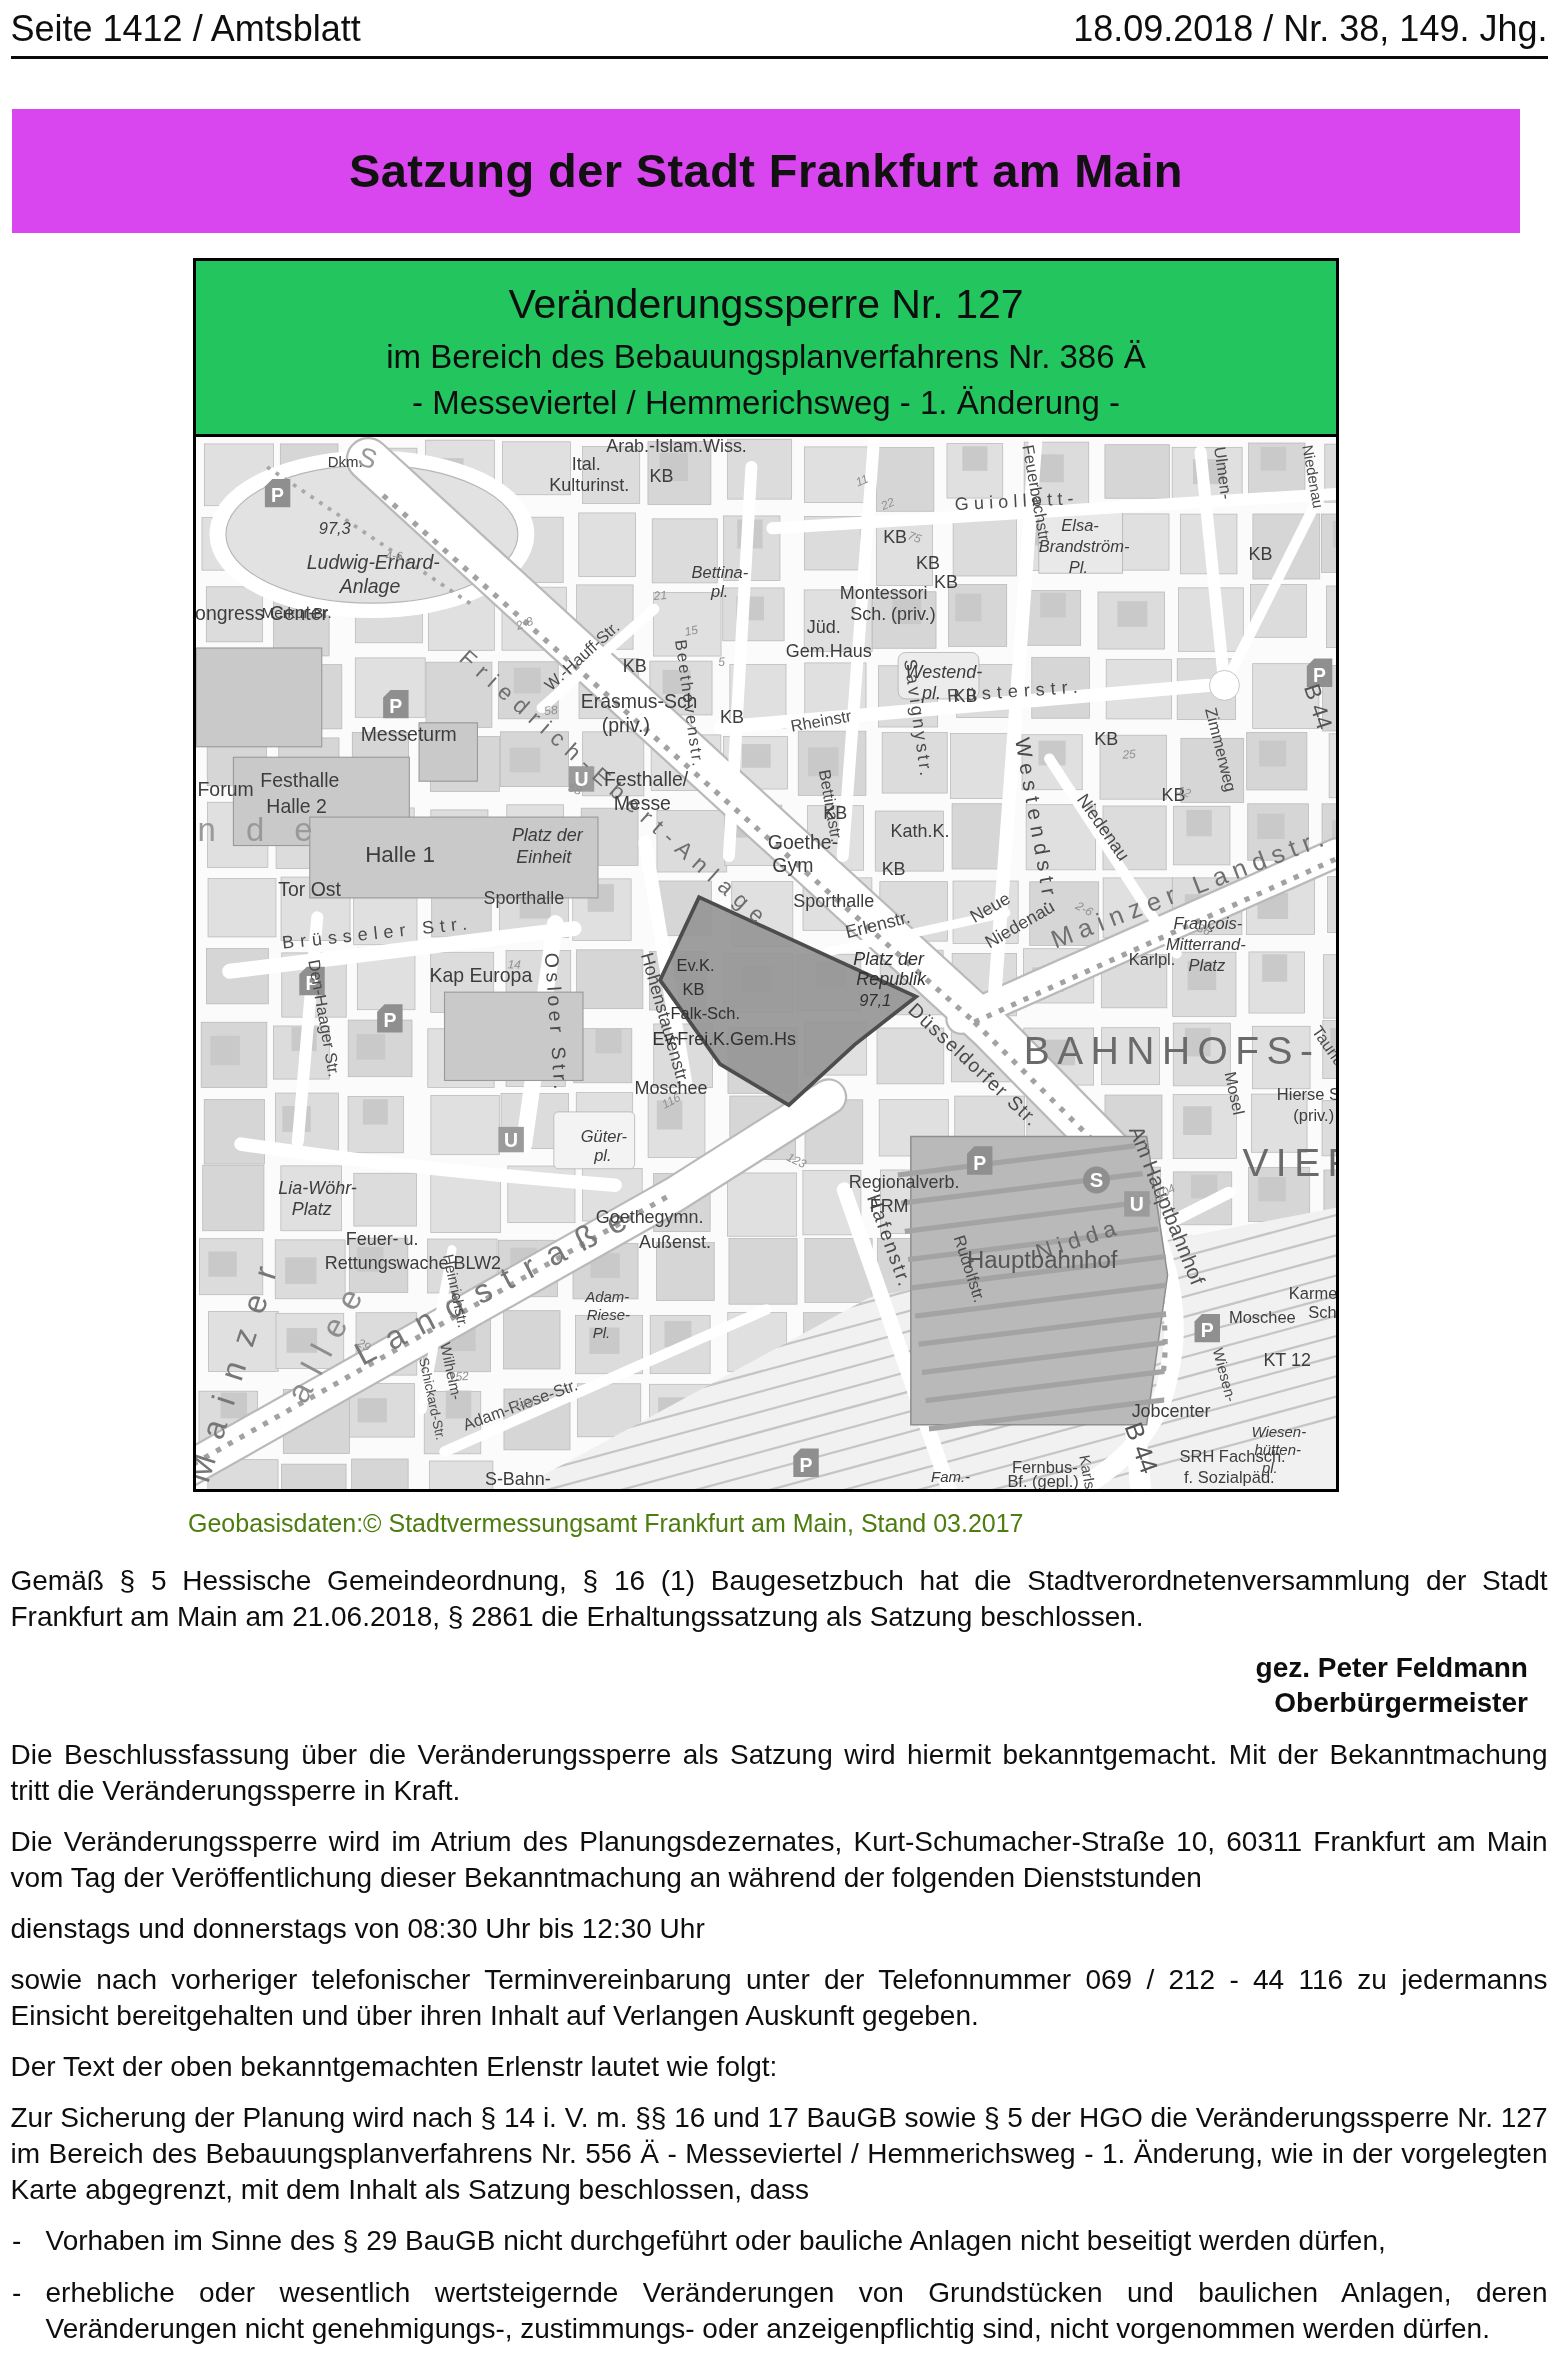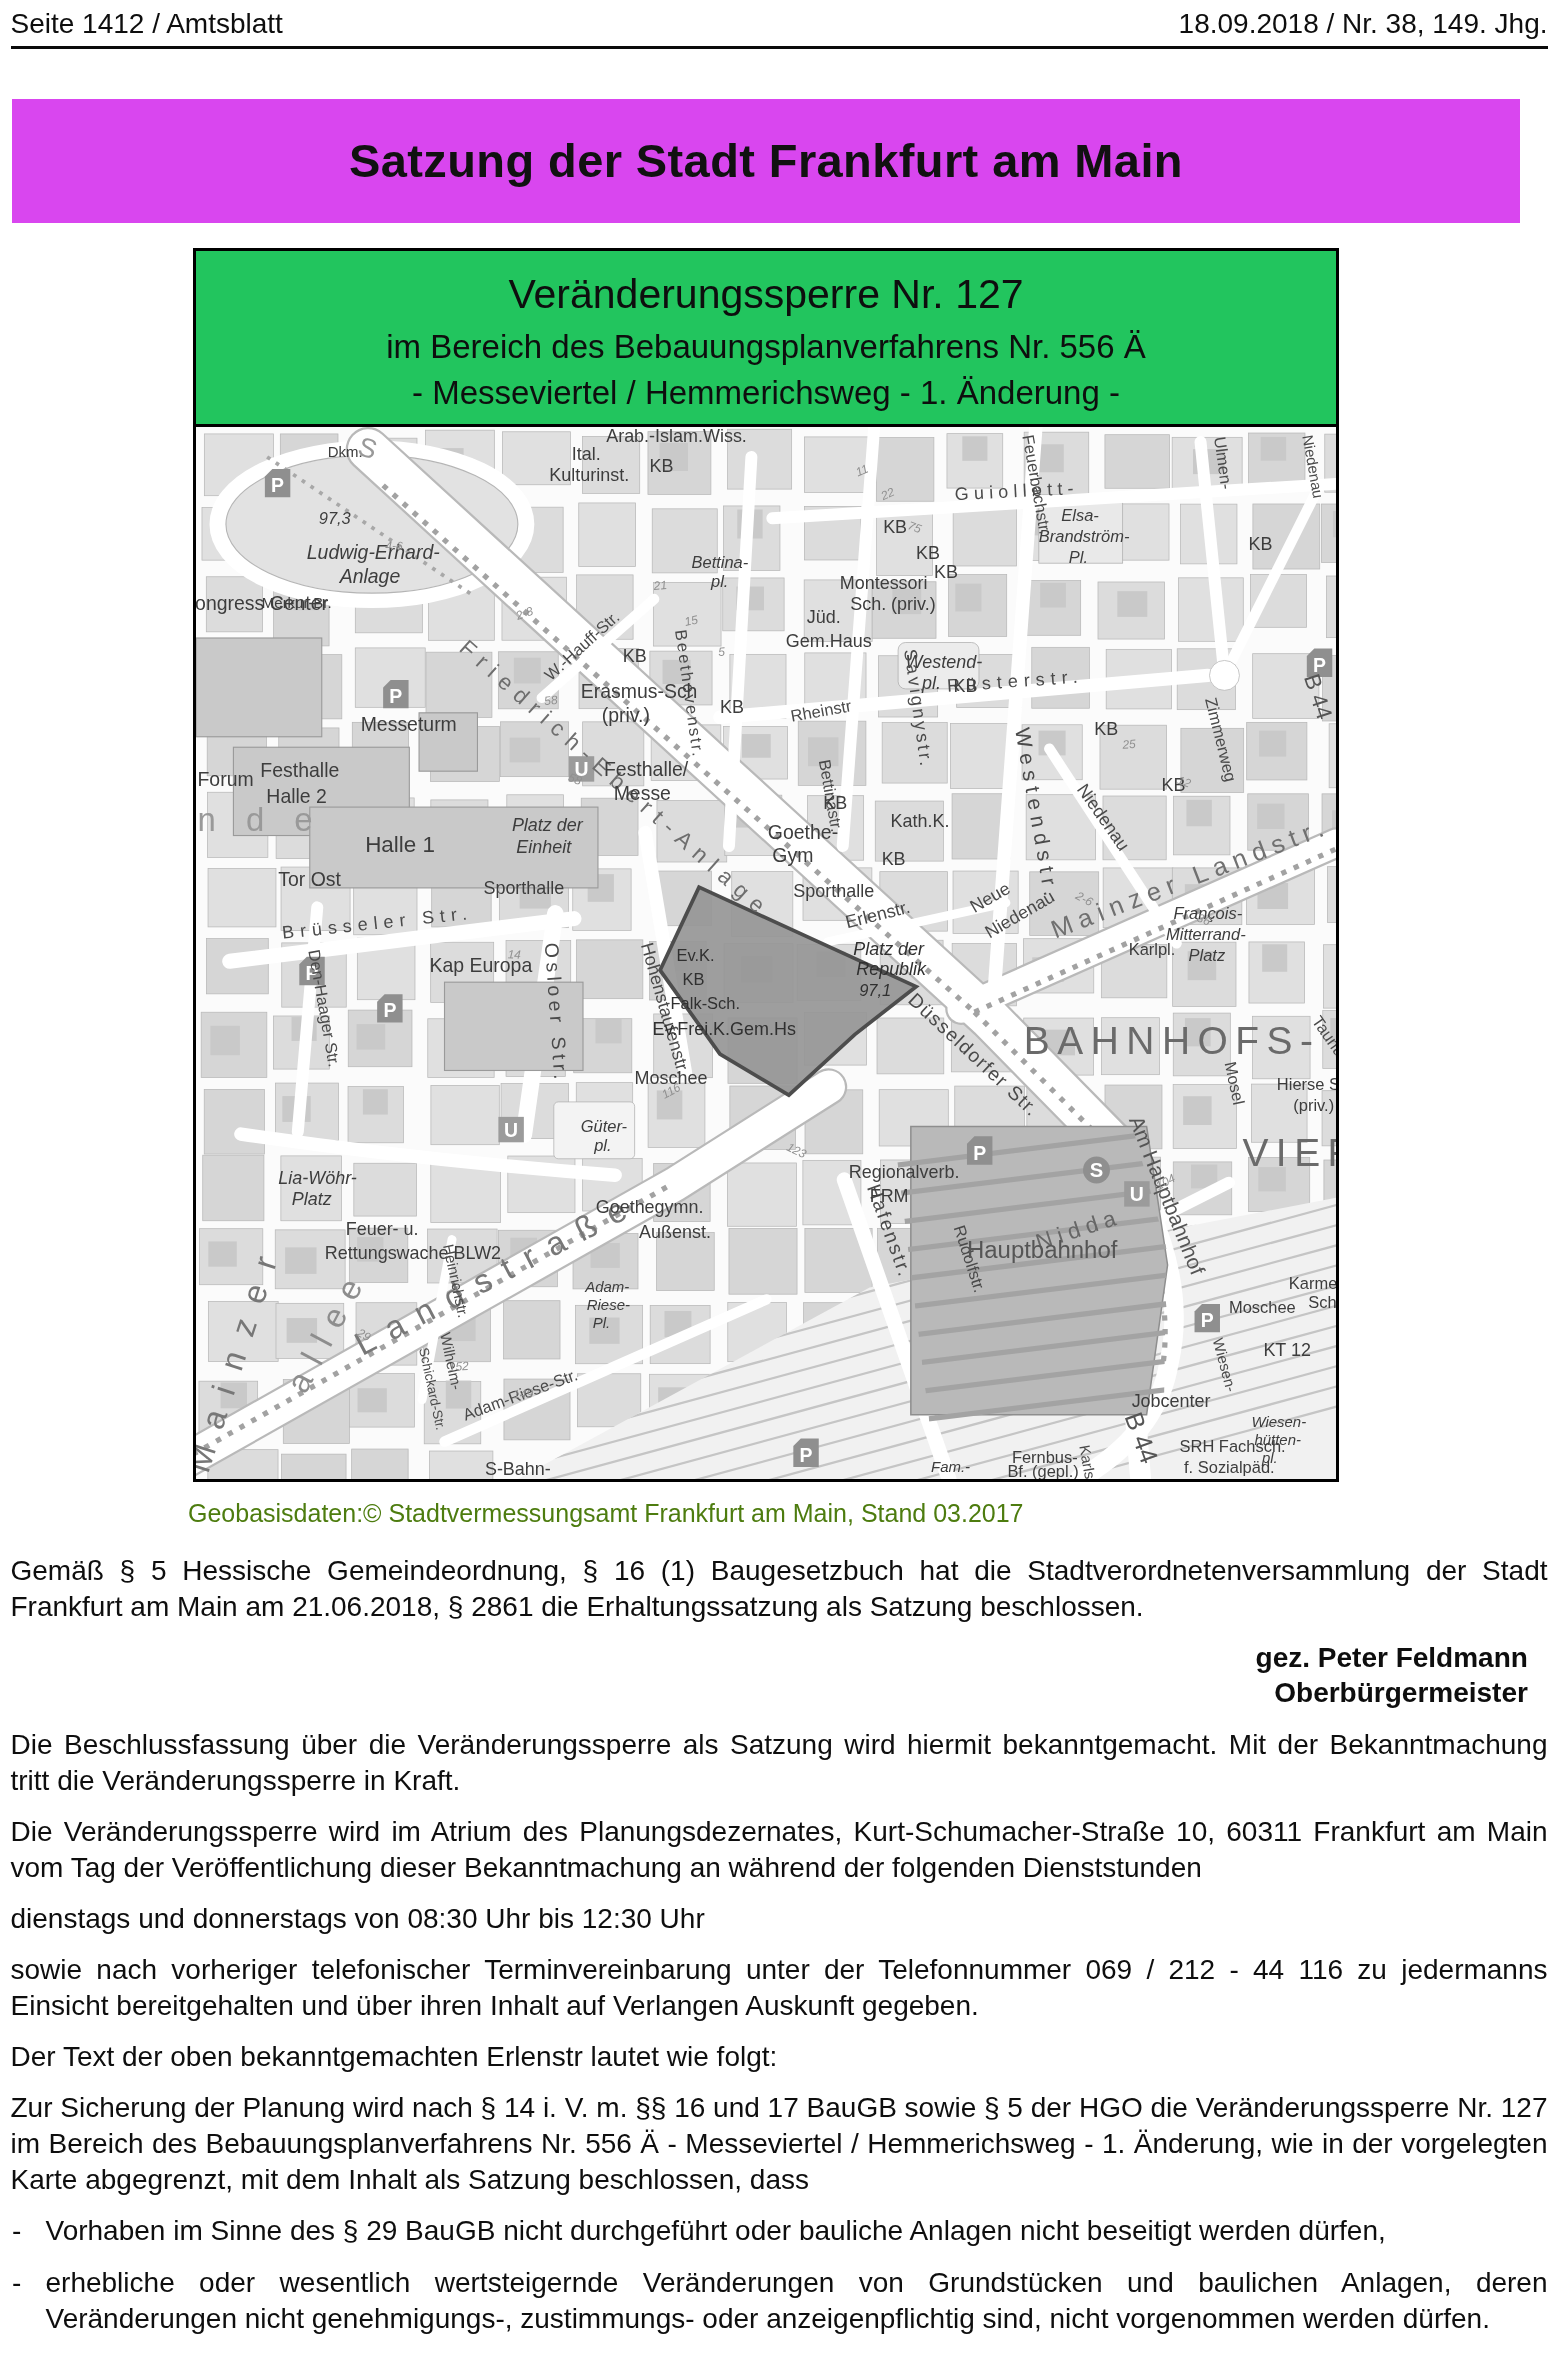"Seite 1412 / Amtsblatt" .hdr { font-size: 28px -> 36px }
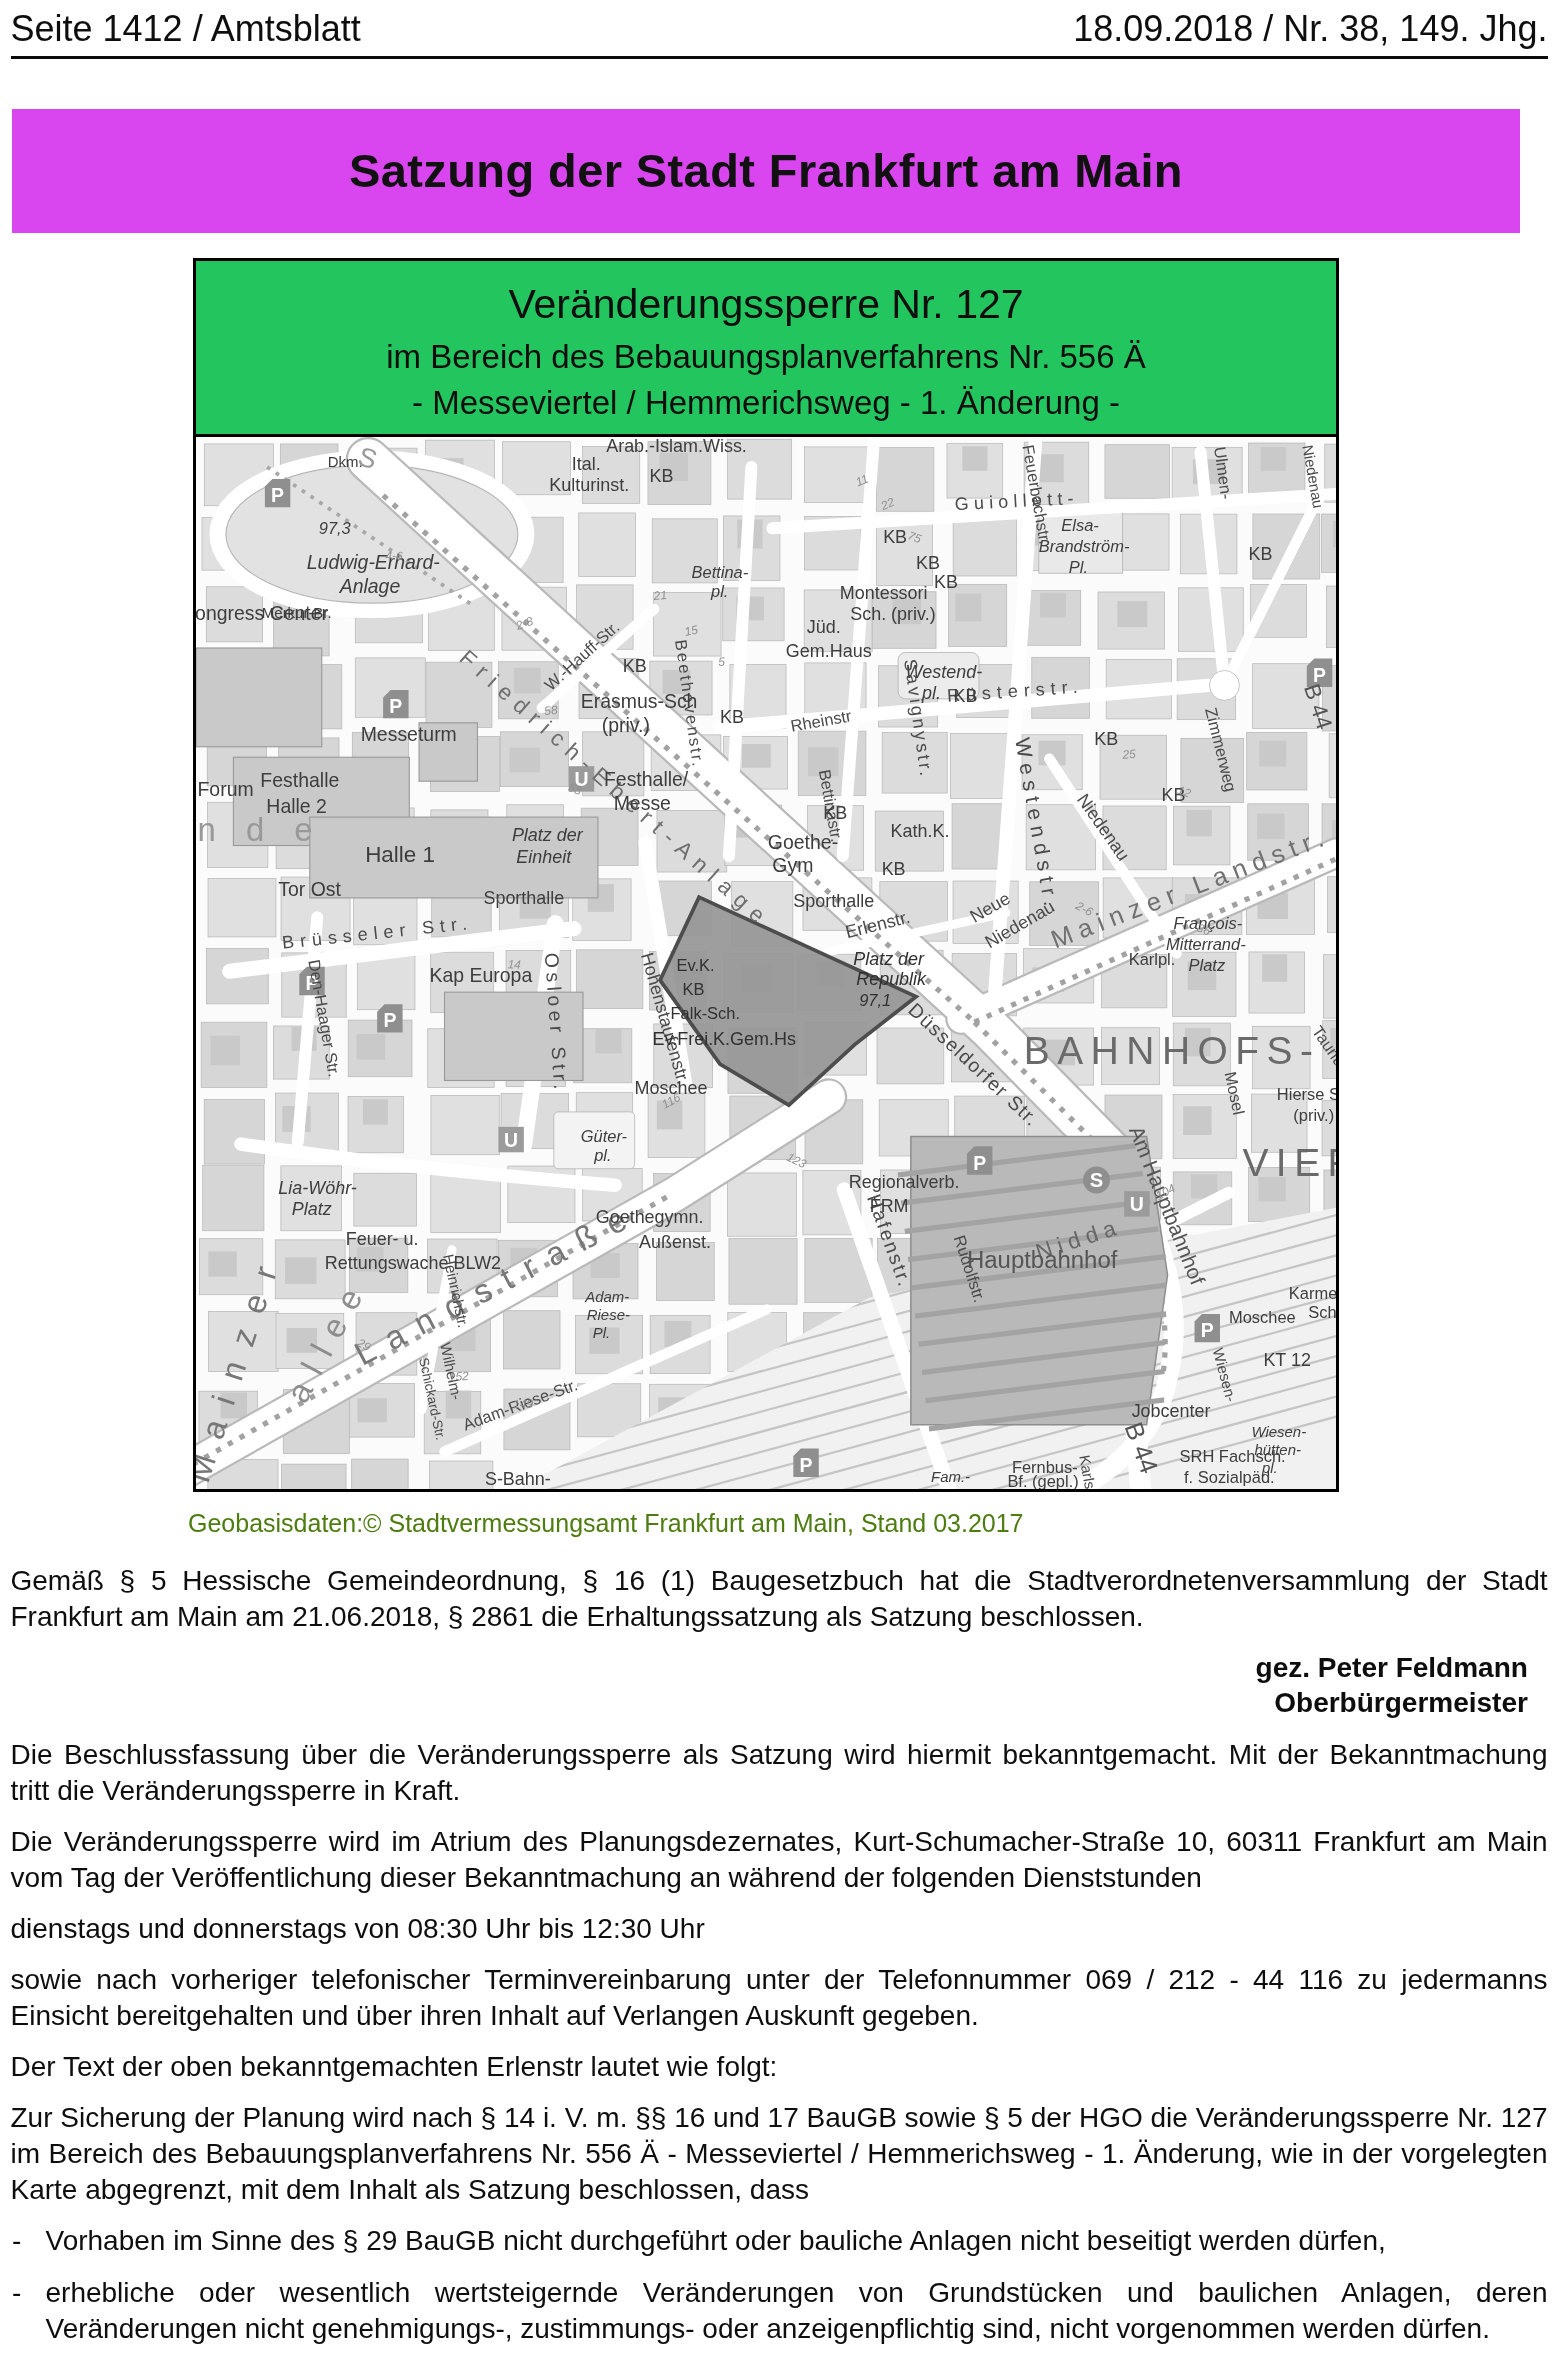"im Bereich des Bebauungsplanverfahrens" div.mt2 { text: 556 -> 386 }
